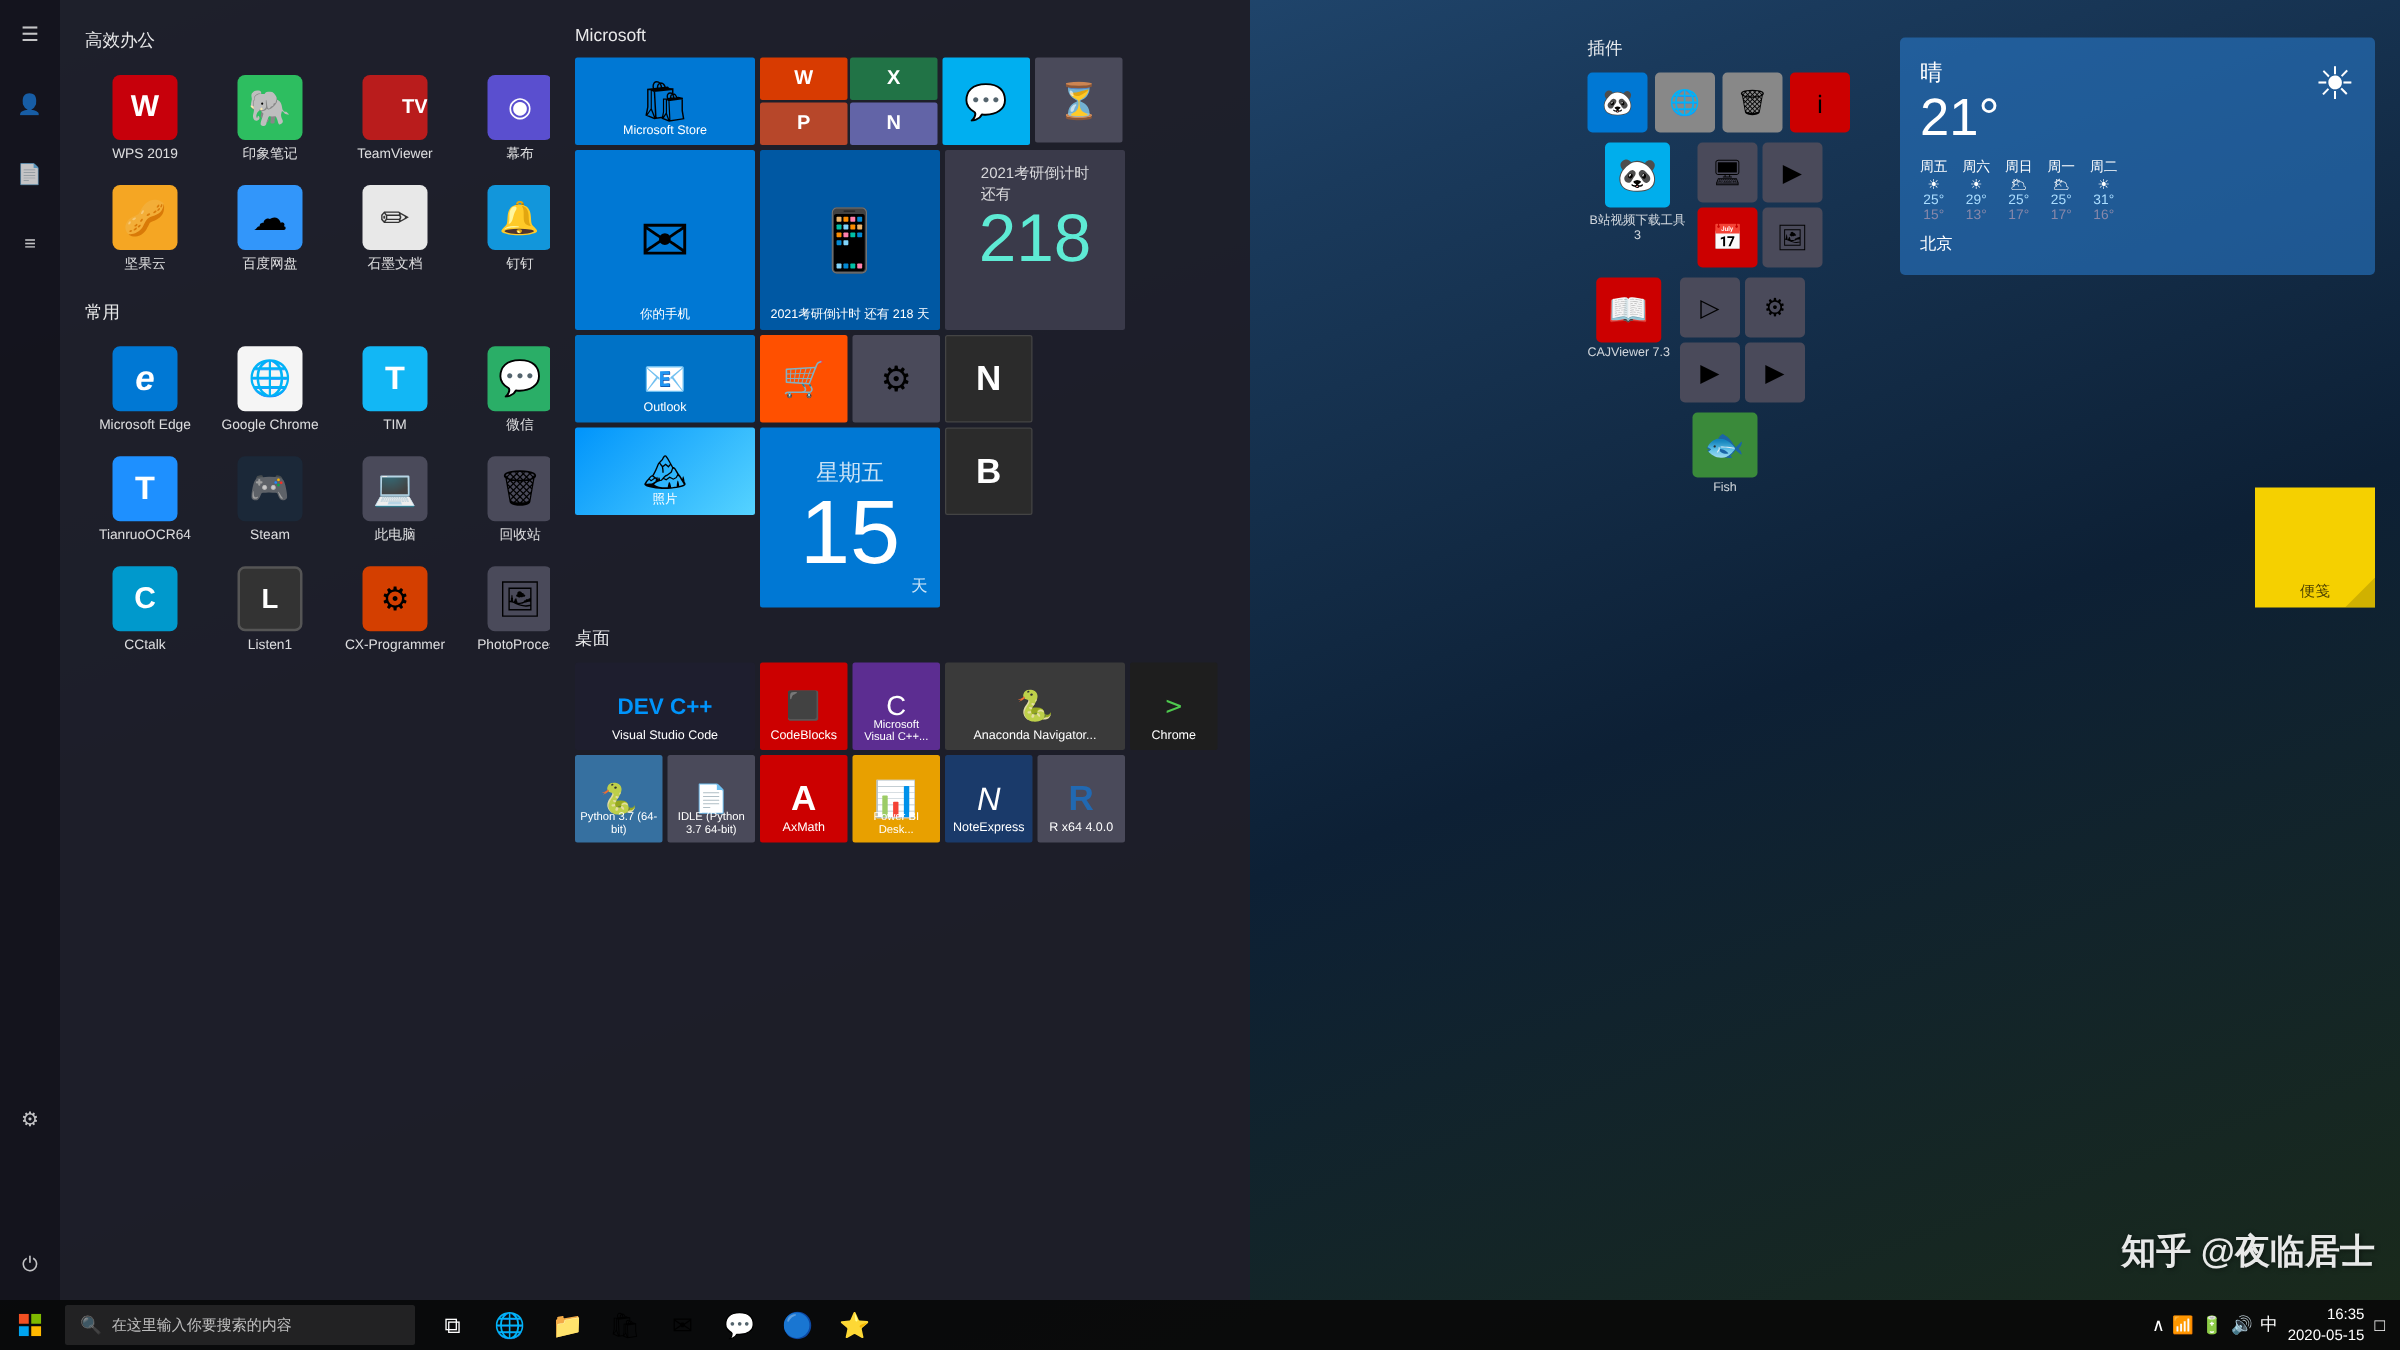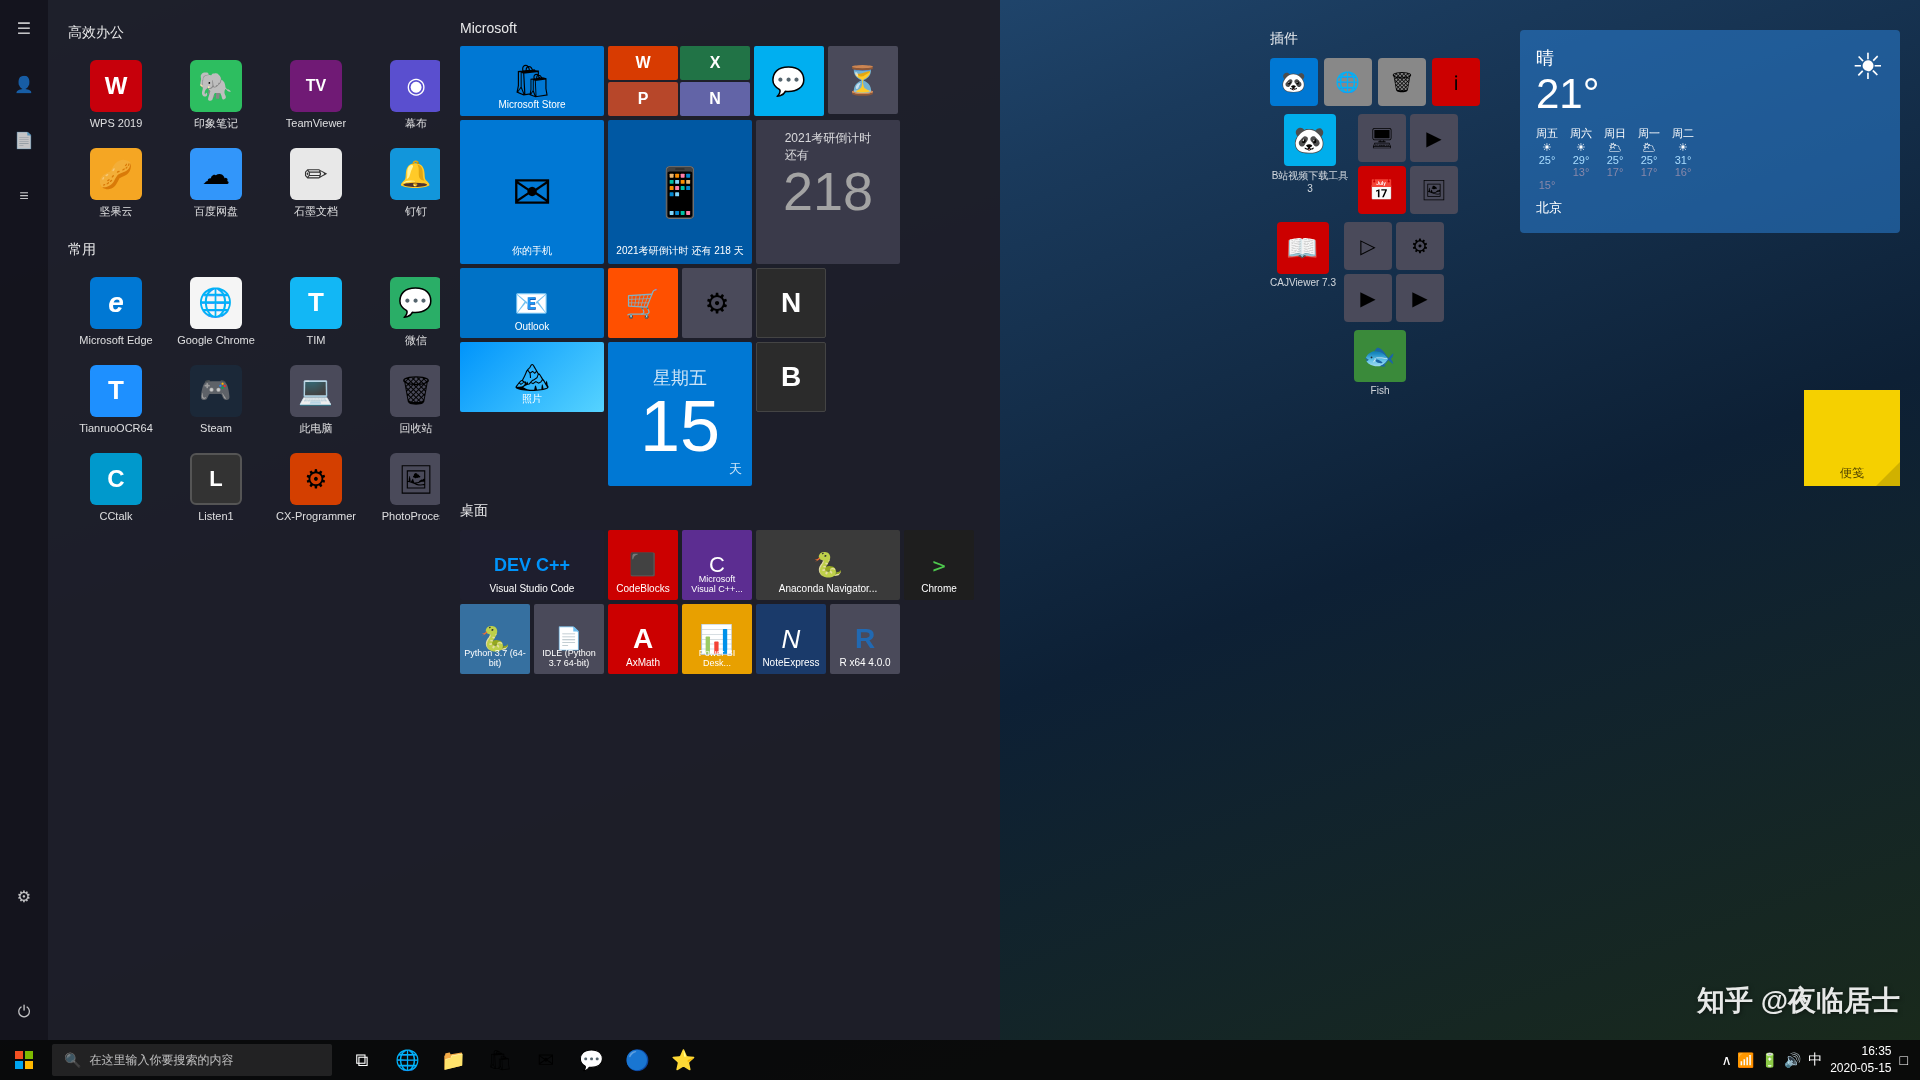"TV" div.app-icon-wrapper { background: #701a75 -> #b91c1c; justify-content: none -> flex-end }
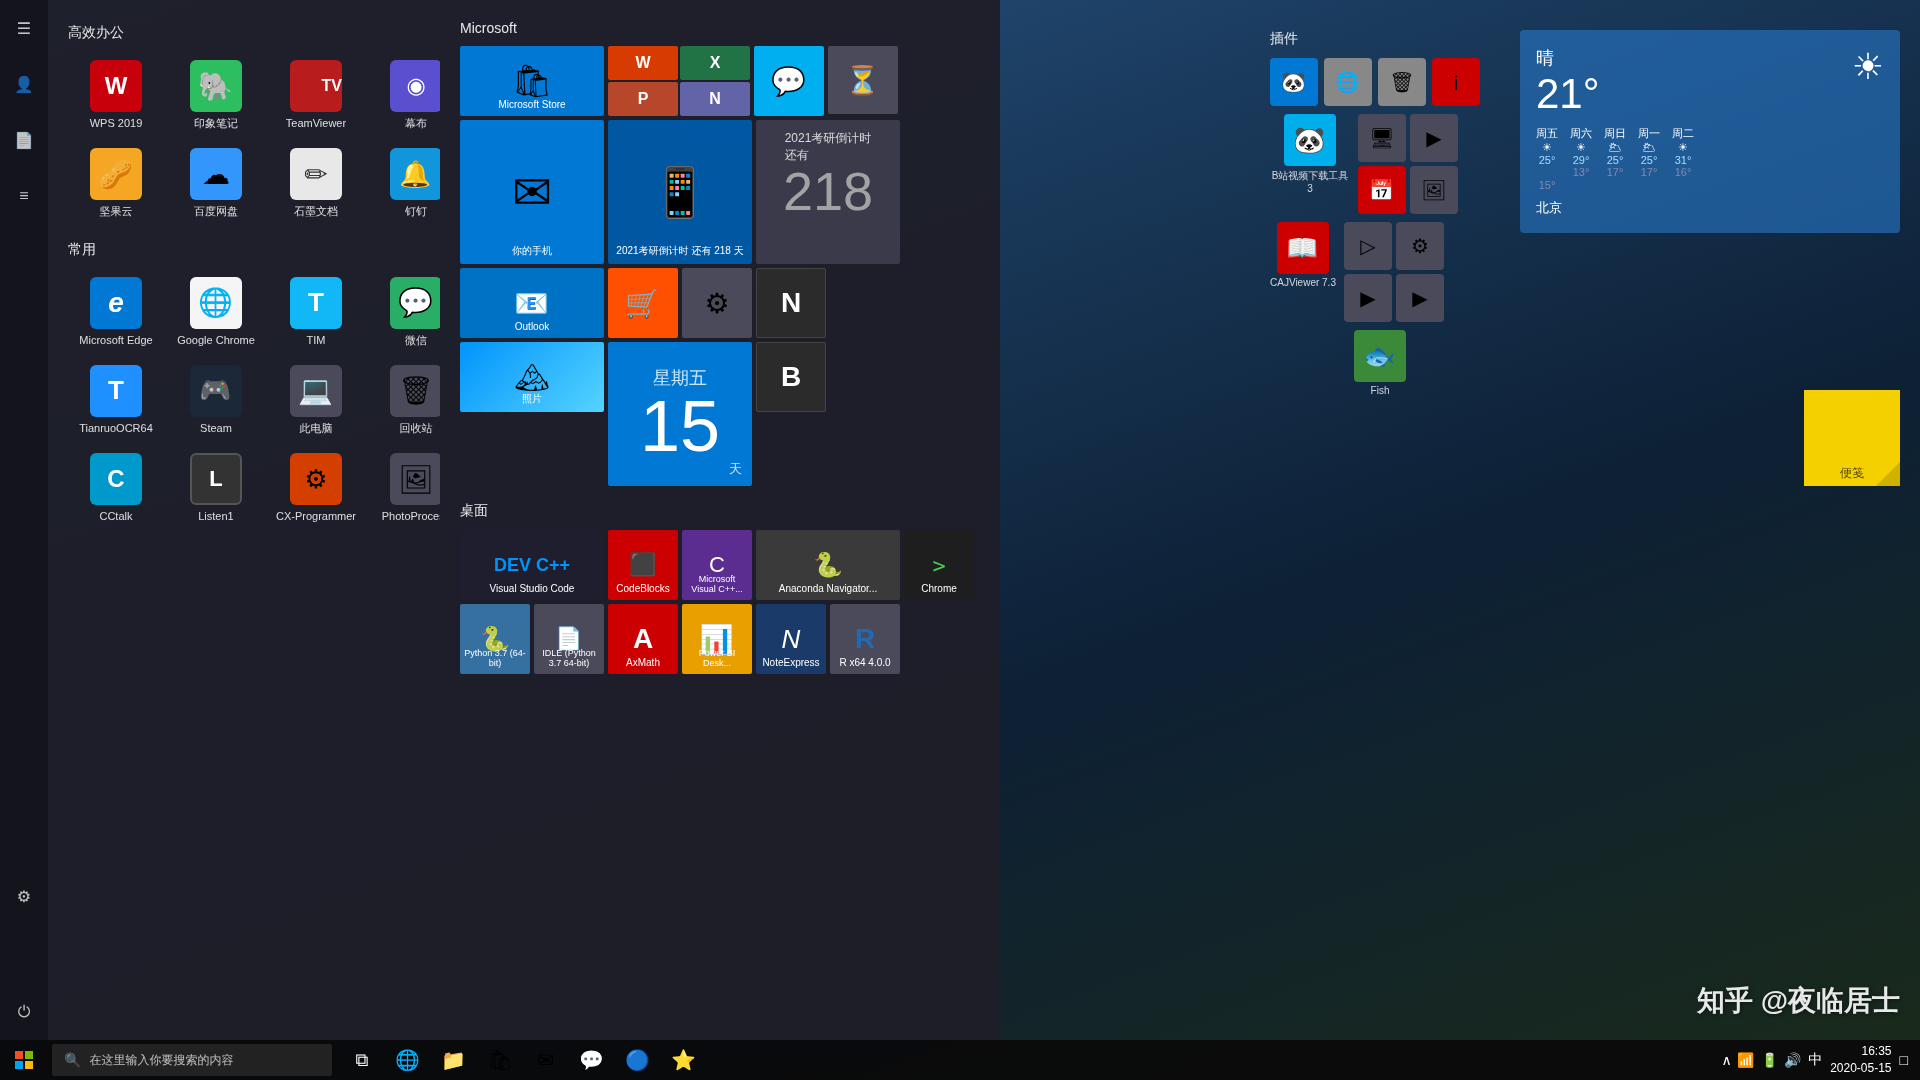"218" span { color: #a3a3a3 -> #5eead4 }
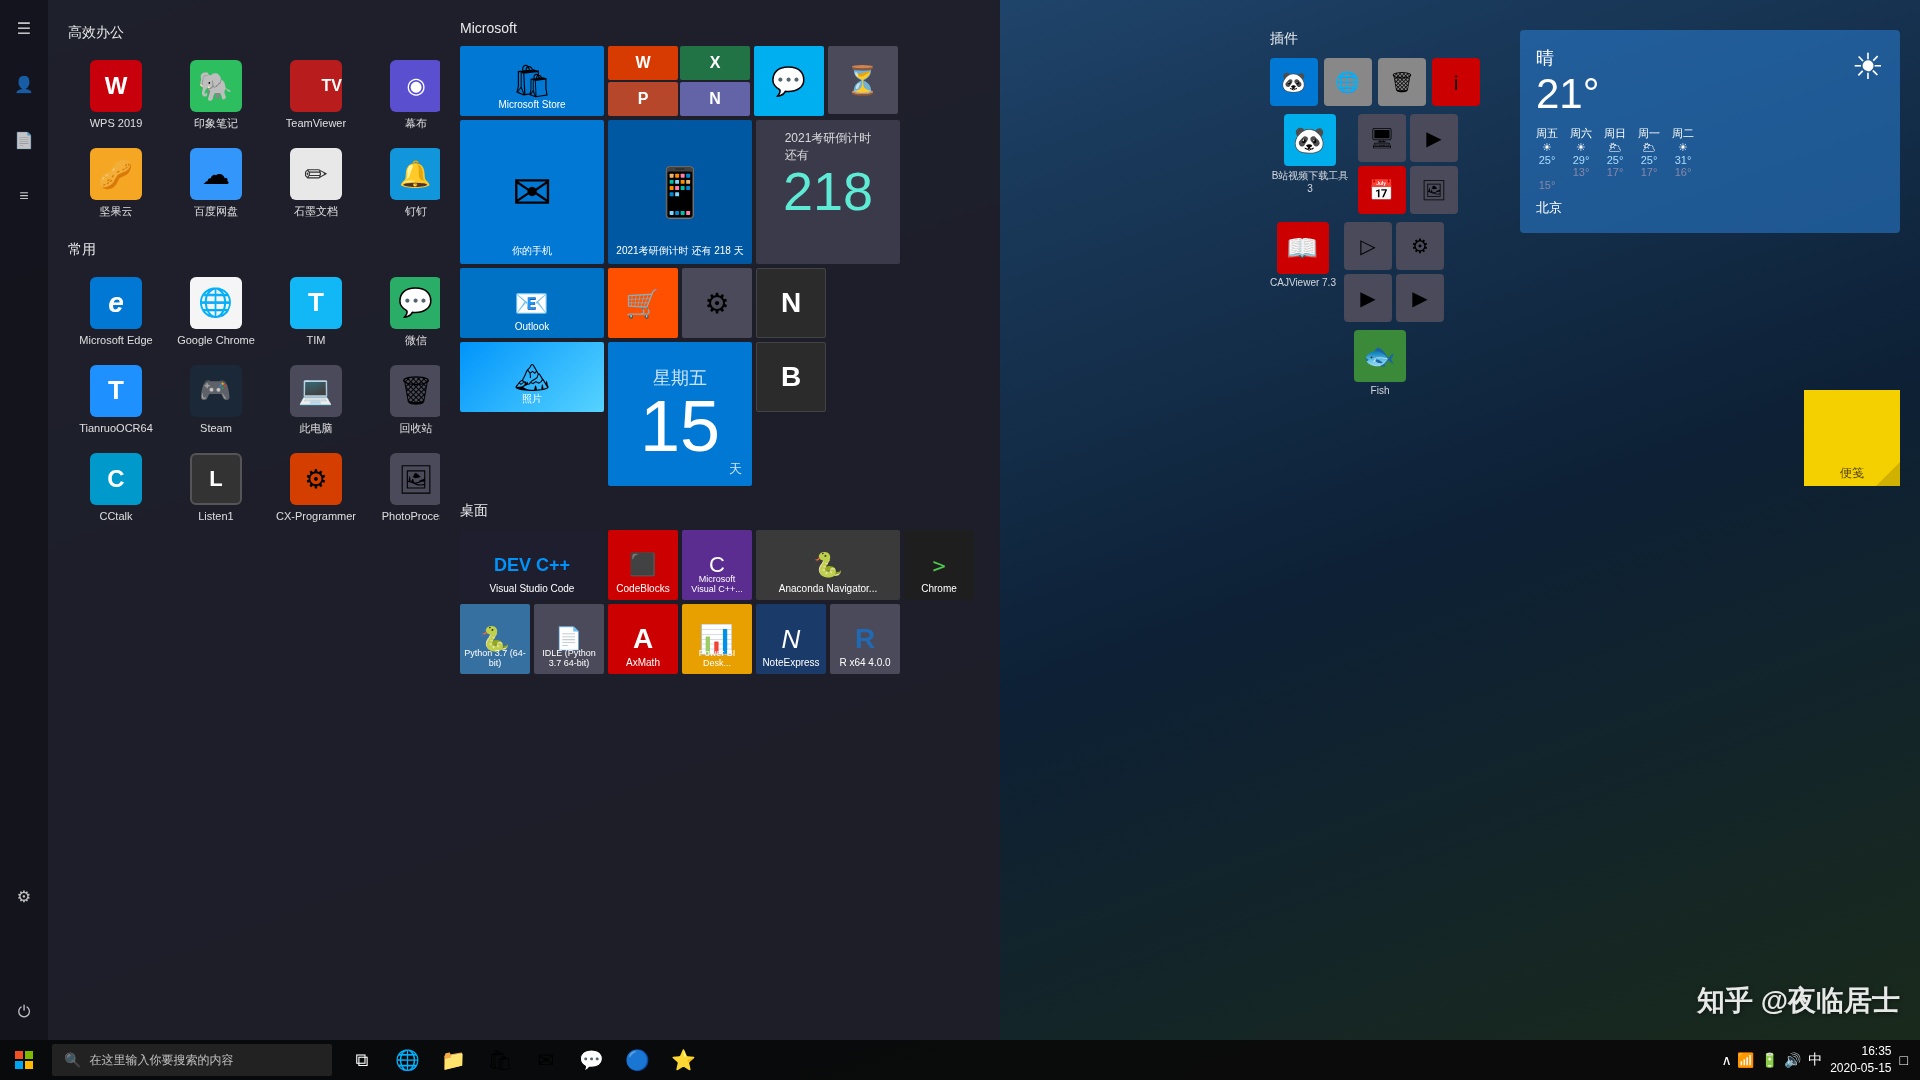"15°" div { margin-top: 13px -> none }
